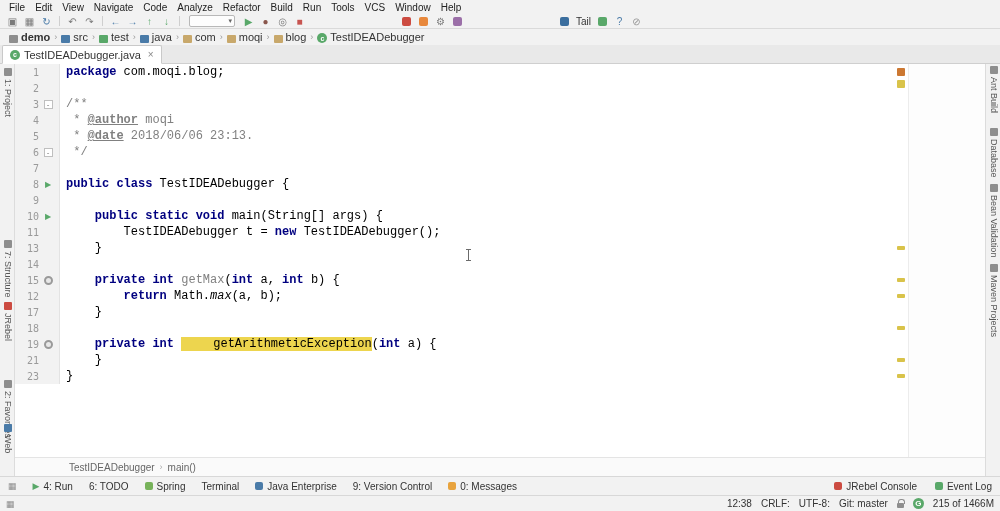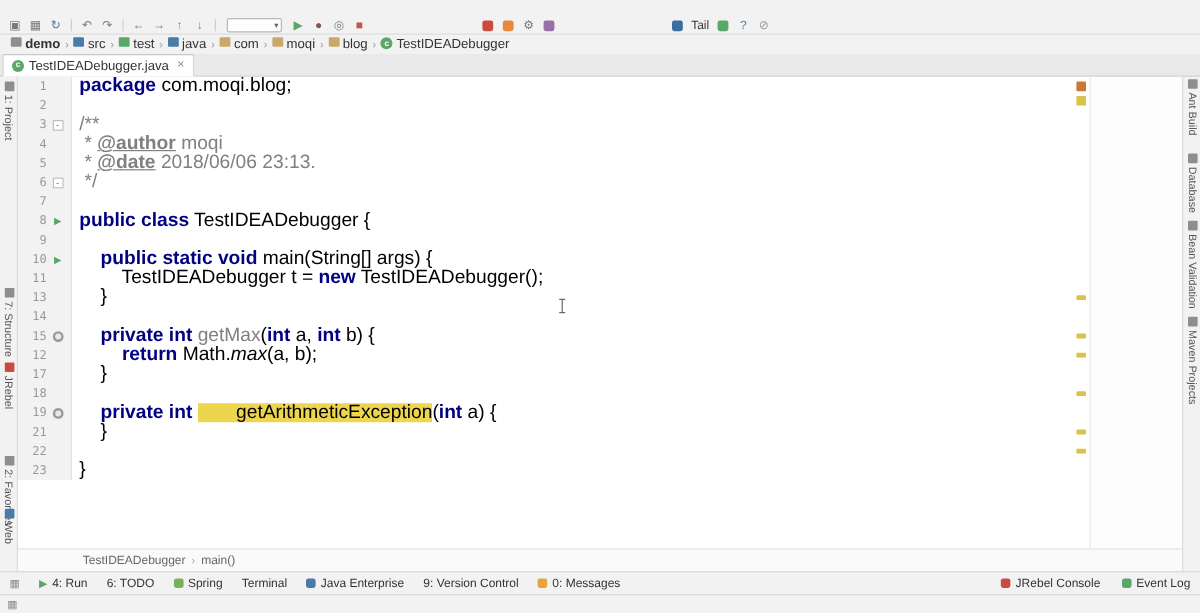"File" div.abs { html: none -> <div> <span>File</span> <span>Edit</span> <span>View</span> <span>Navigate</span> <span>Code</span> <span>Analyze</span> <span>Refactor</span> <span>Build</span> <span>Run</span> <span>Tools</span> <span>VCS</span> <span>Window</span> <span>Help</span> </div> }
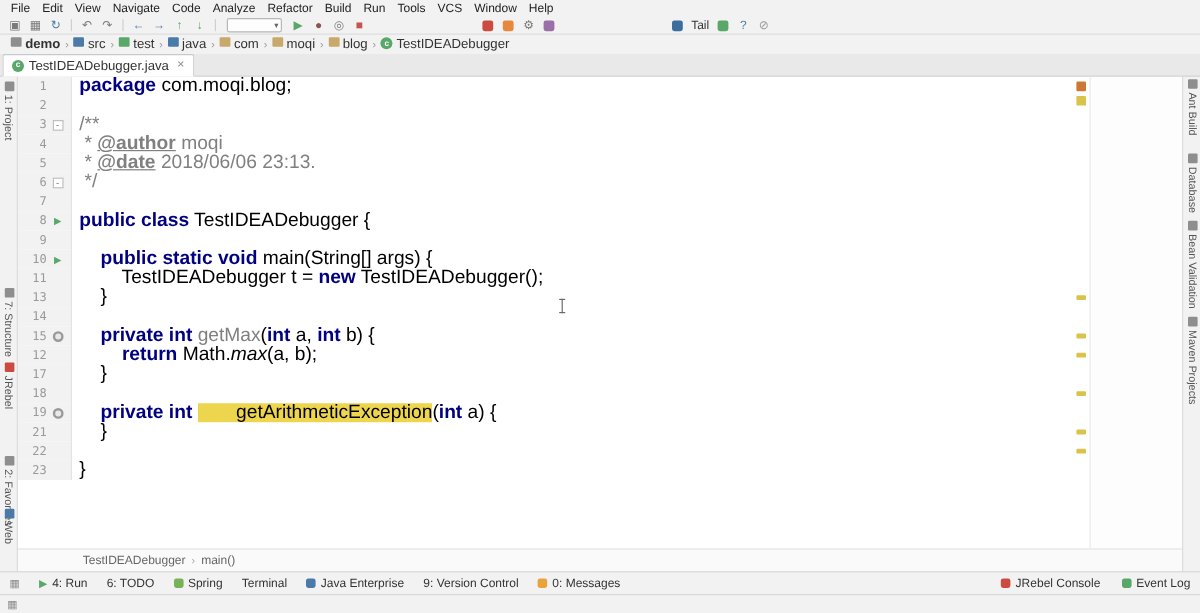"demo" .crumb { align-items: flex-start -> flex-end }
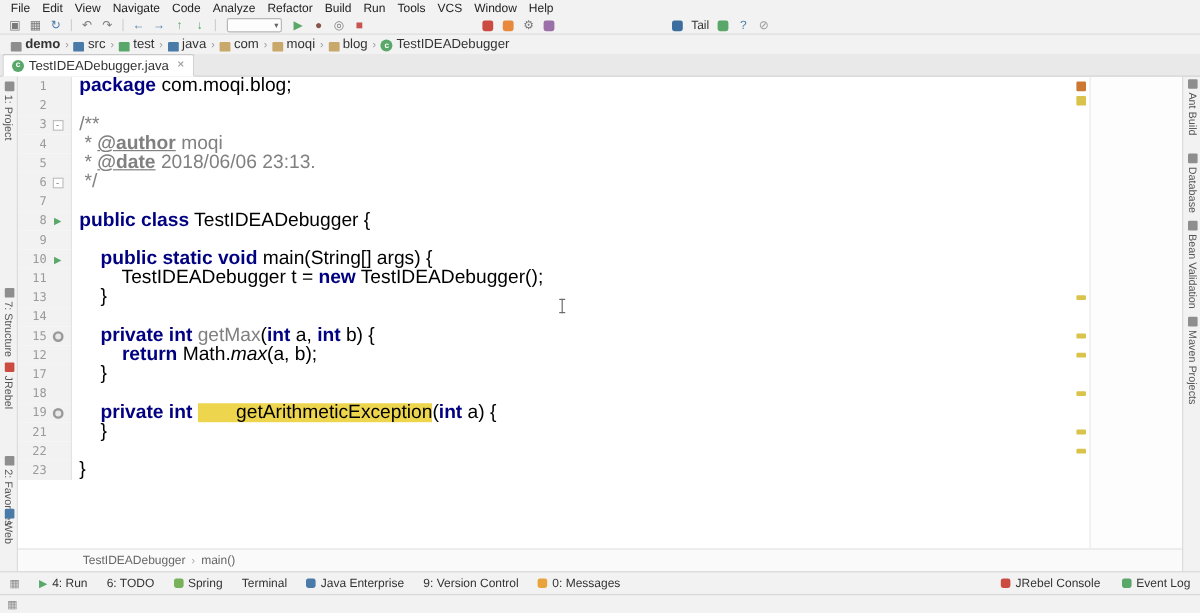"package com.moqi.blog;" .code { font-family: Liberation Sans, sans-serif -> Liberation Mono, monospace; font-size: 16px -> 12px }
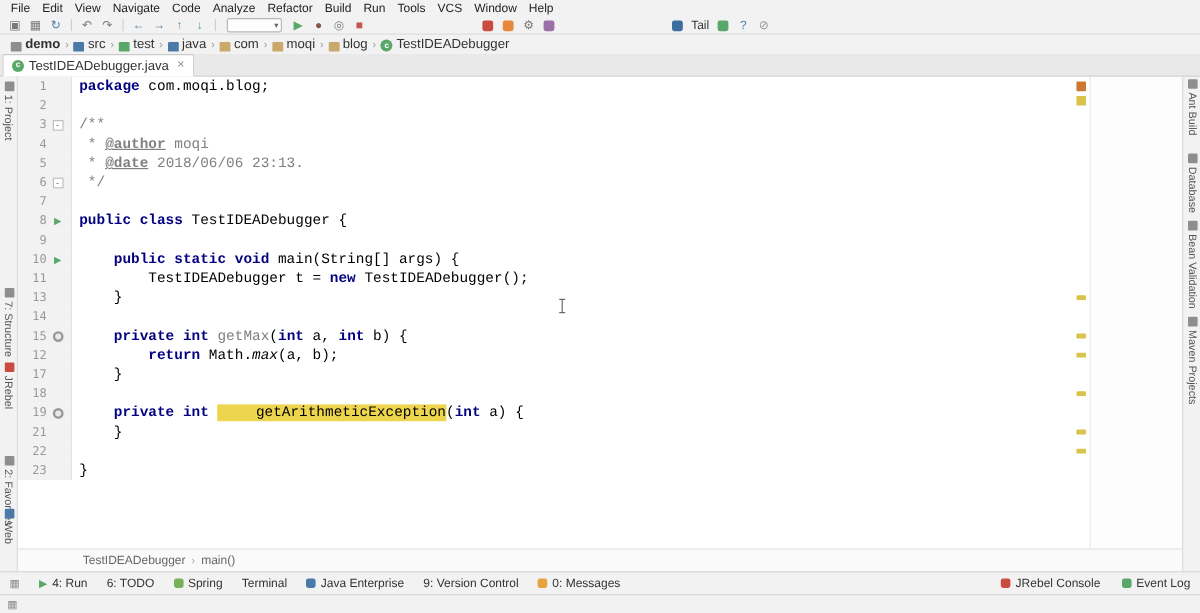"22" div.ed-row { html: <div> <div> <span>22</span> <span></span> </div> <div></div> </div> -> none }
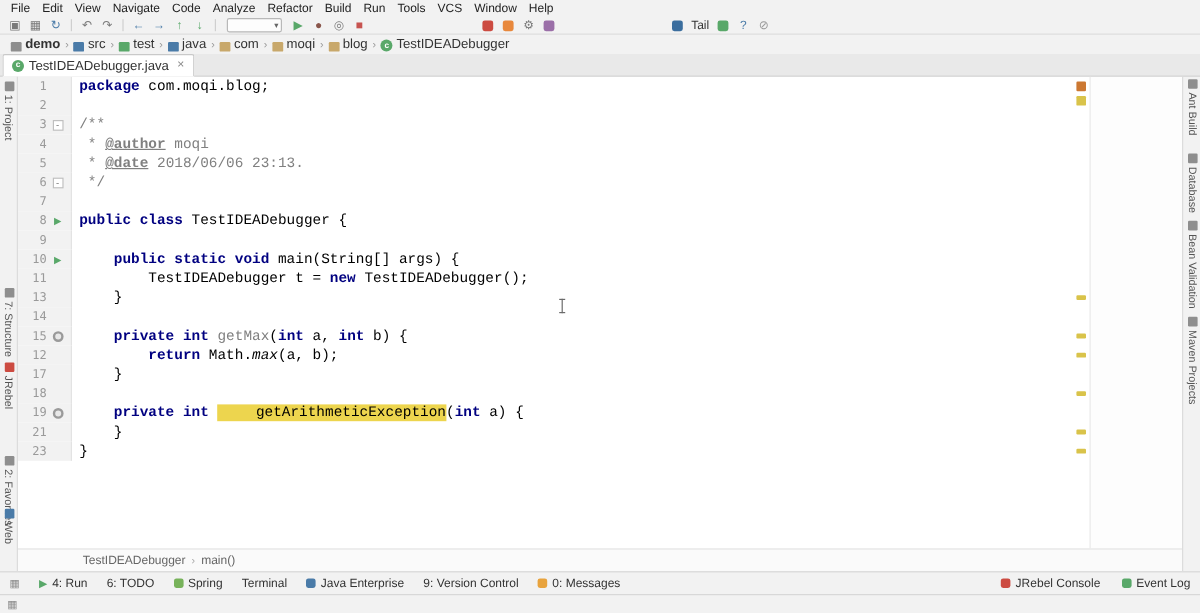"12:38" span { html: none -> <span> <span>12:38</span> <span>CRLF:</span> <span>UTF-8:</span> <span>Git: master</span> <span></span> <span>G</span> <span>215 of 1466M</span> </span> }
